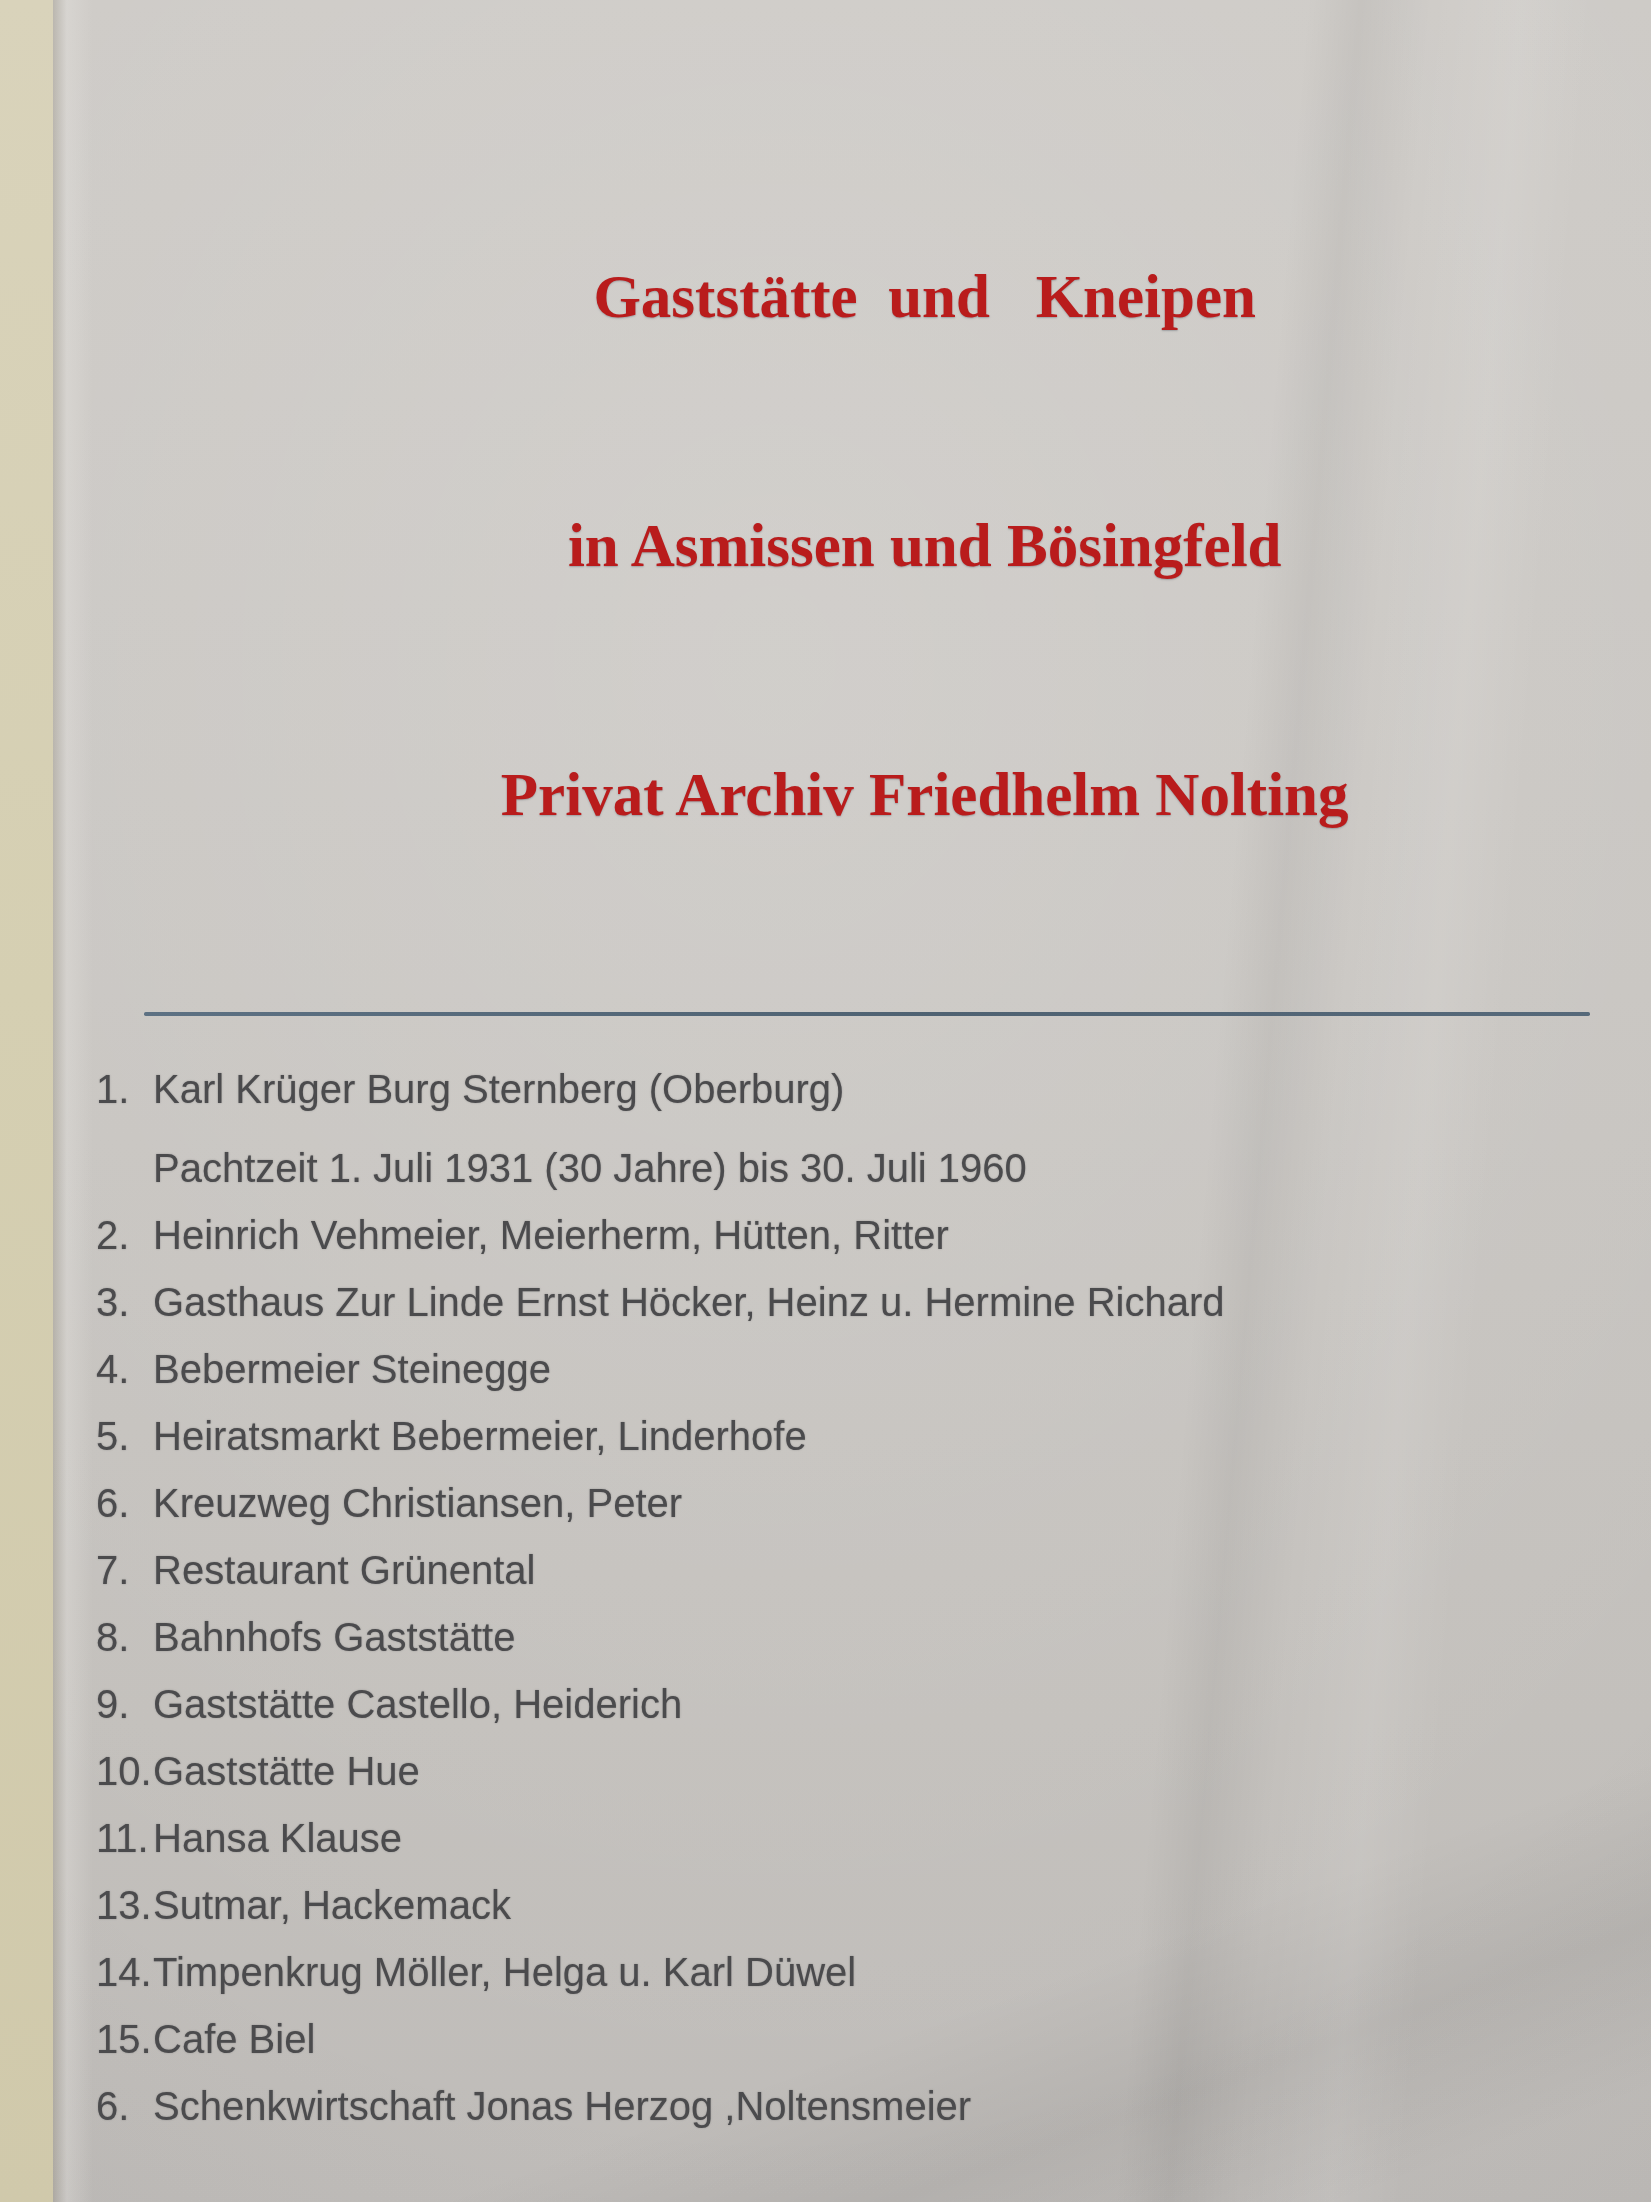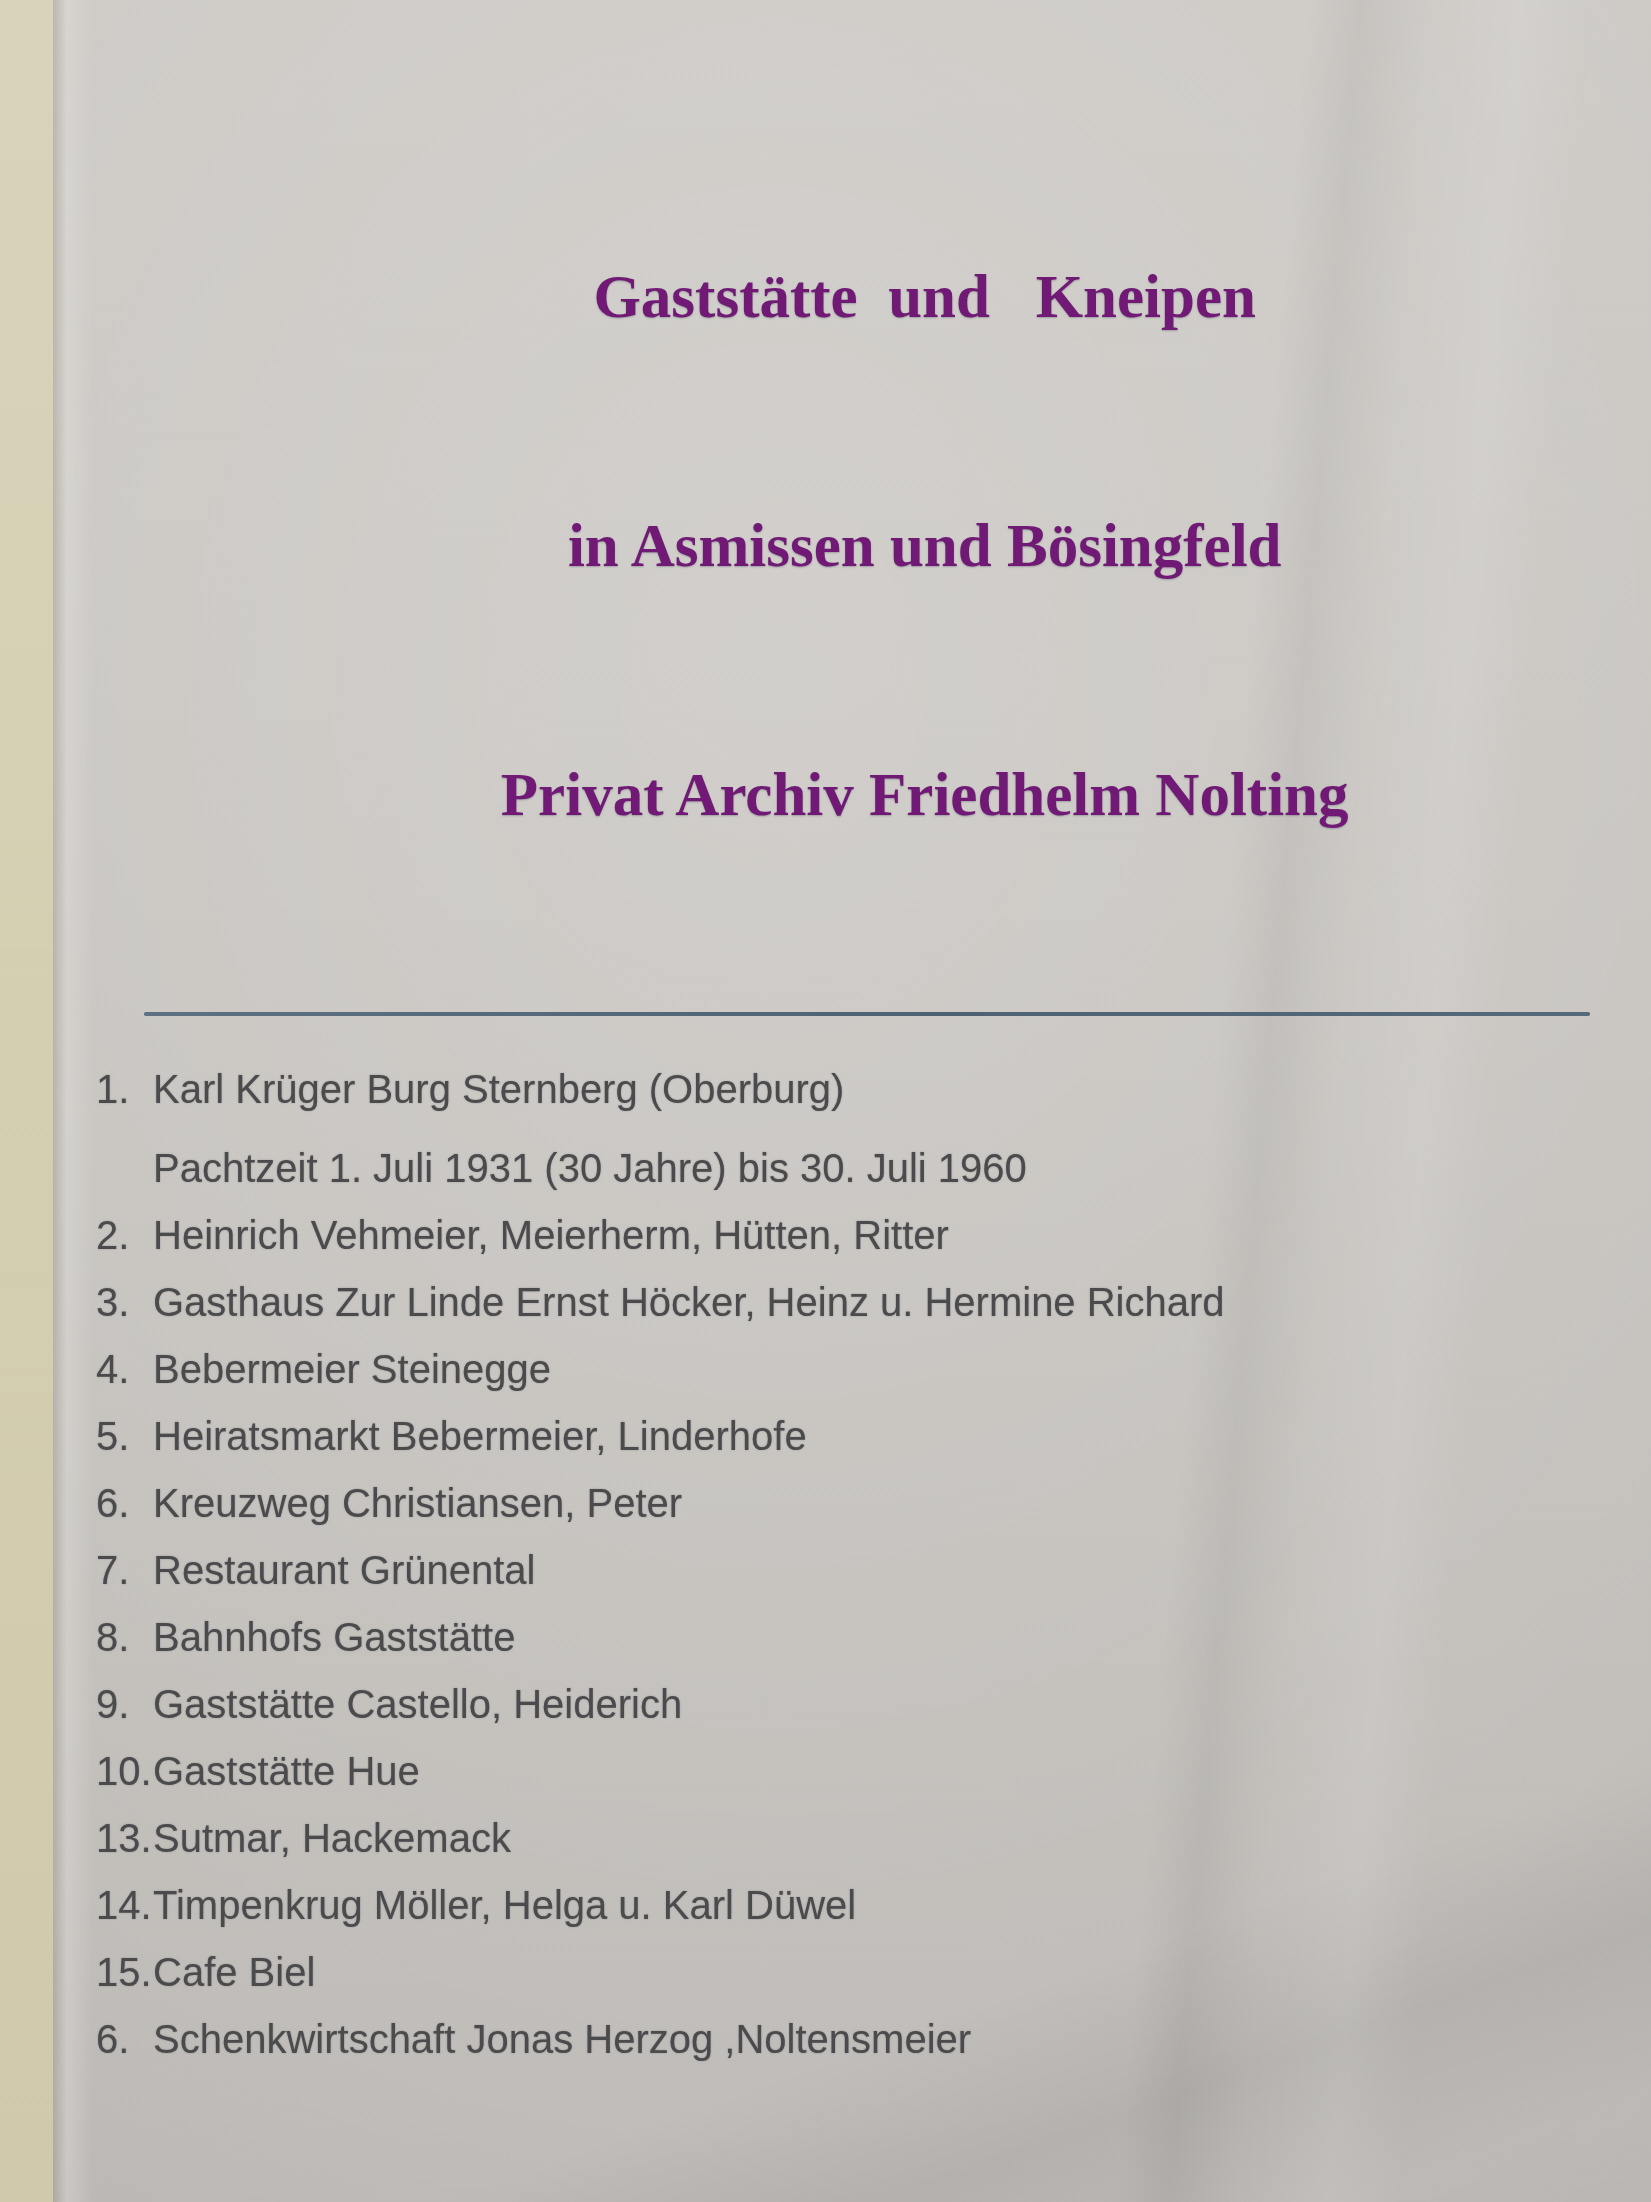"Gaststätte und Kneipen" .doc-header { color: #701a75 -> #b91c1c }
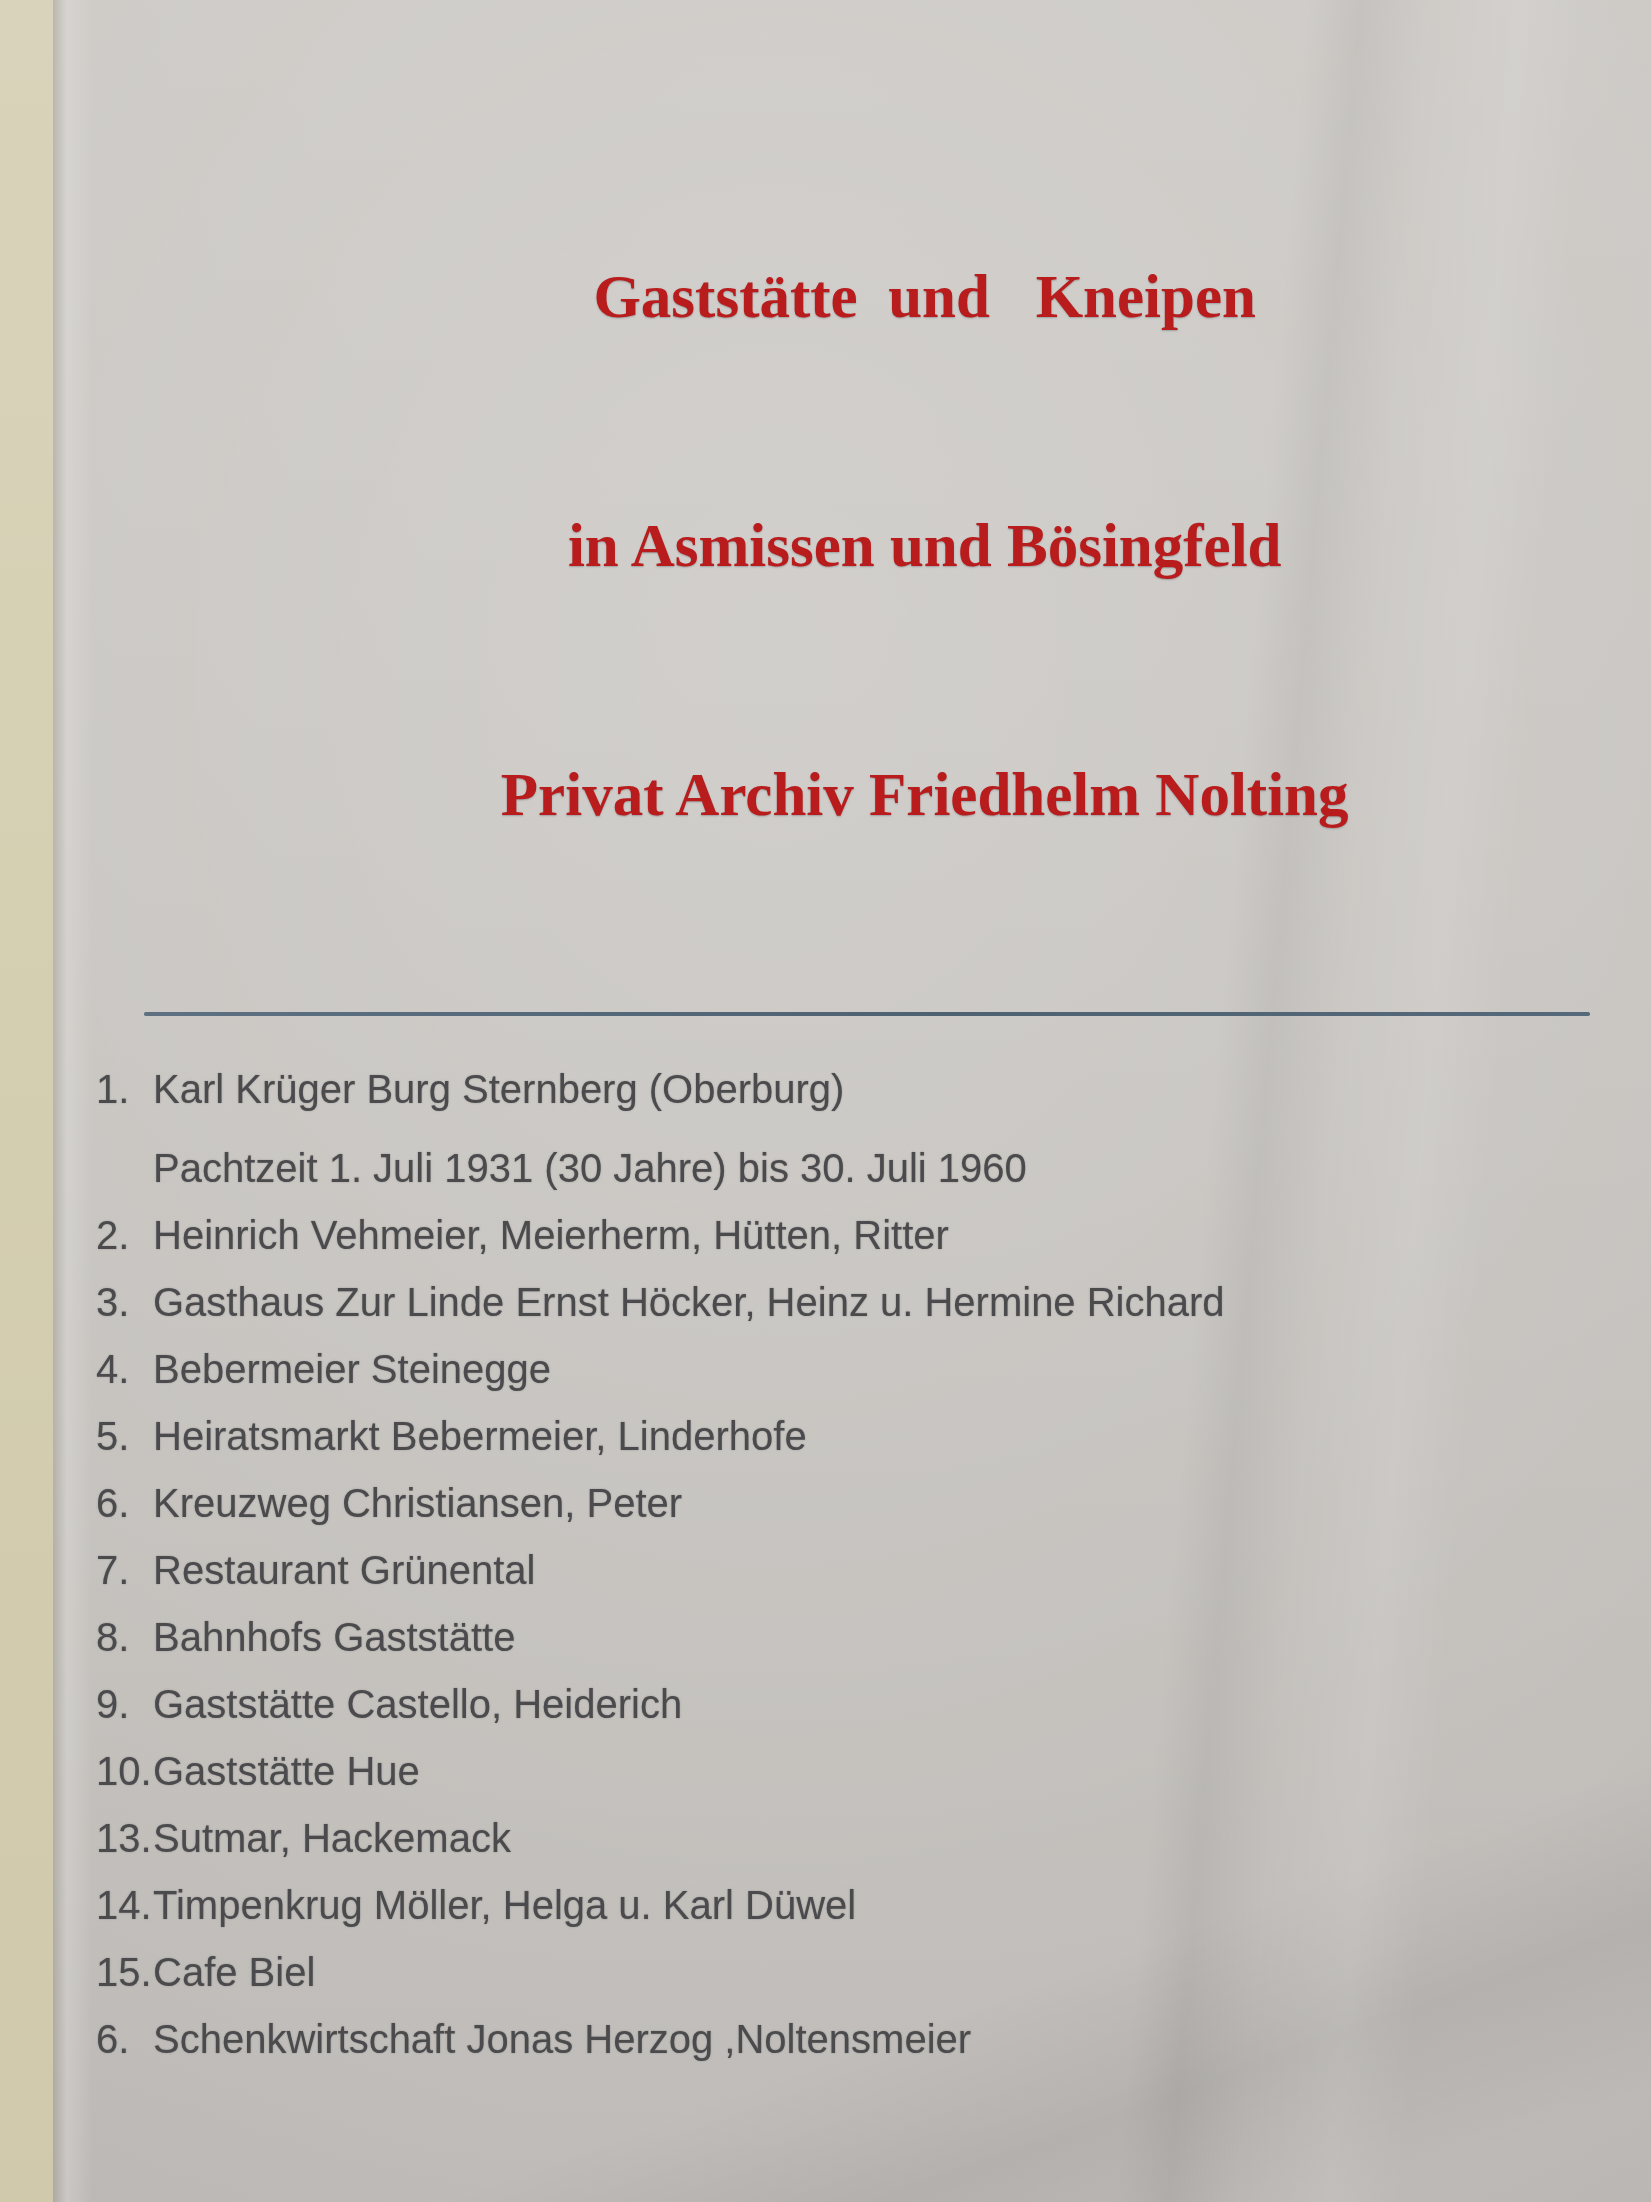"11." li.row { html: none -> <li> <span>11.</span> <span><div>Hansa Klause</div></span> </li> }
